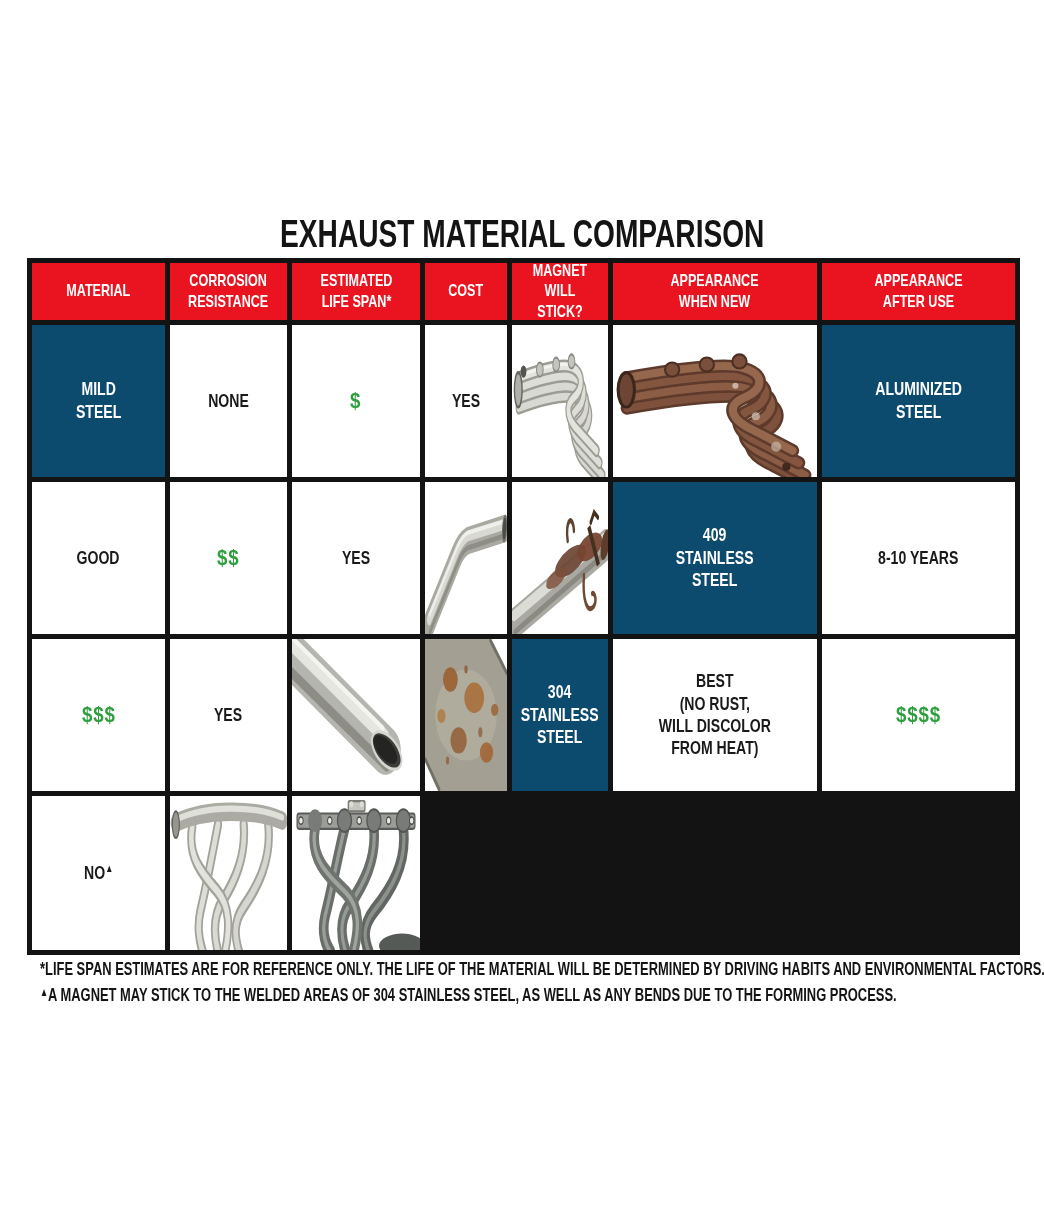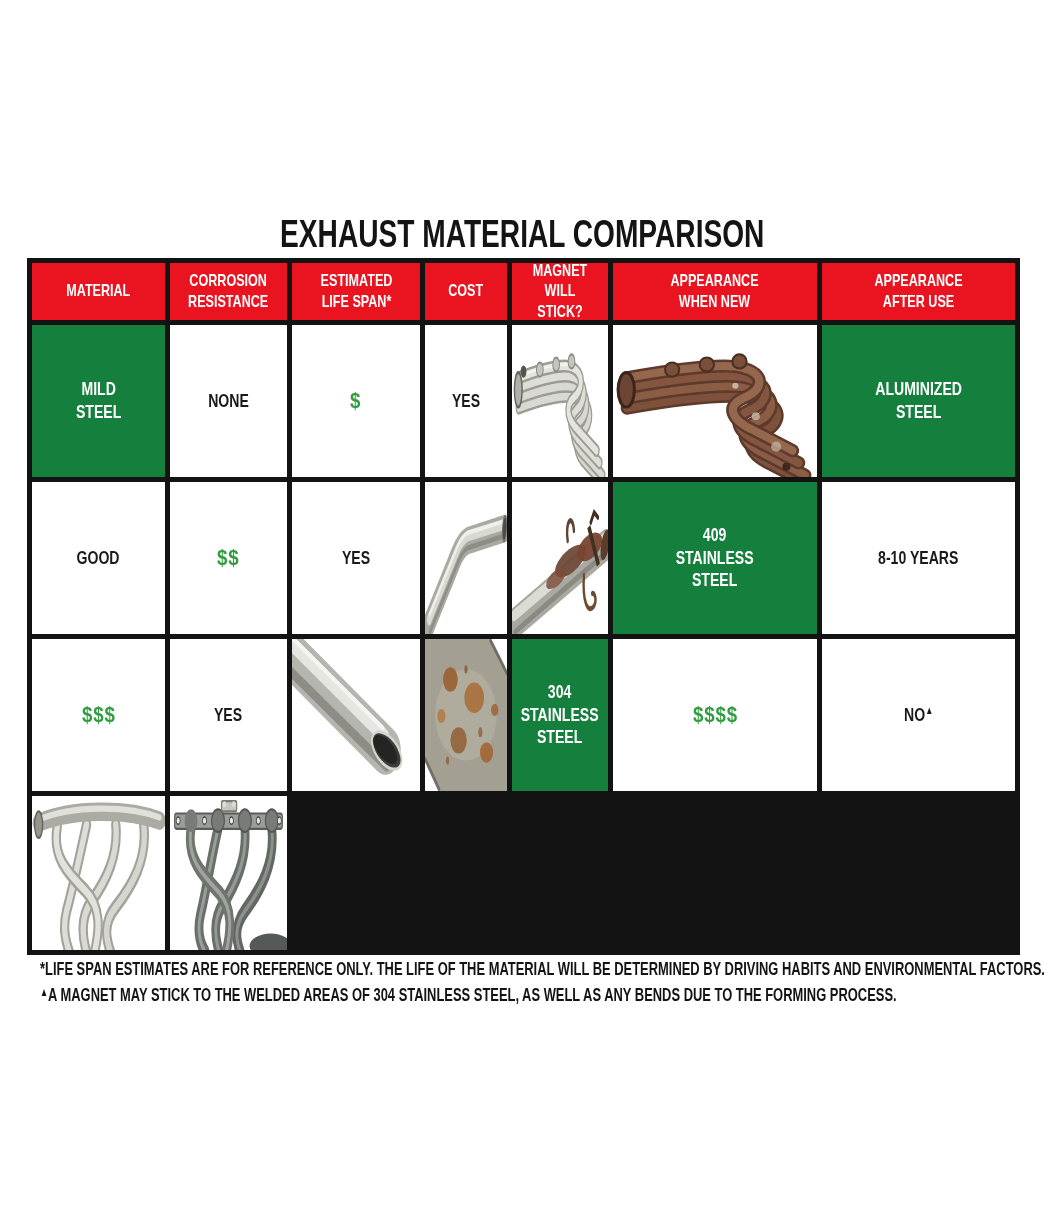"MILD" .mat { background: #15803d -> #0c4a6e }
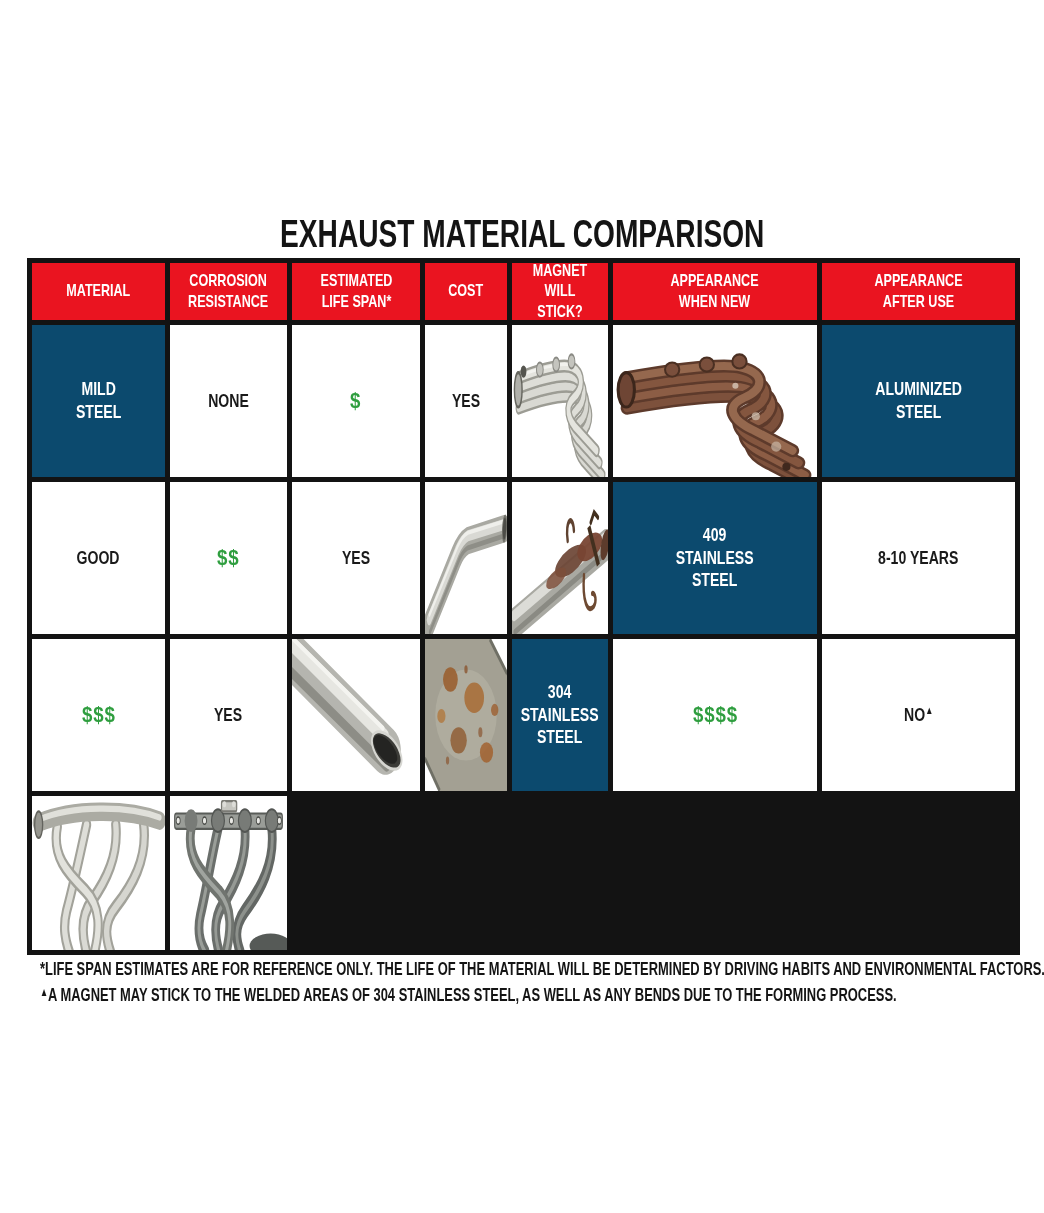"BEST" div.cell { html: none -> <div> <span>BEST (NO RUST, WILL DISCOLOR FROM HEAT)</span> </div> }
